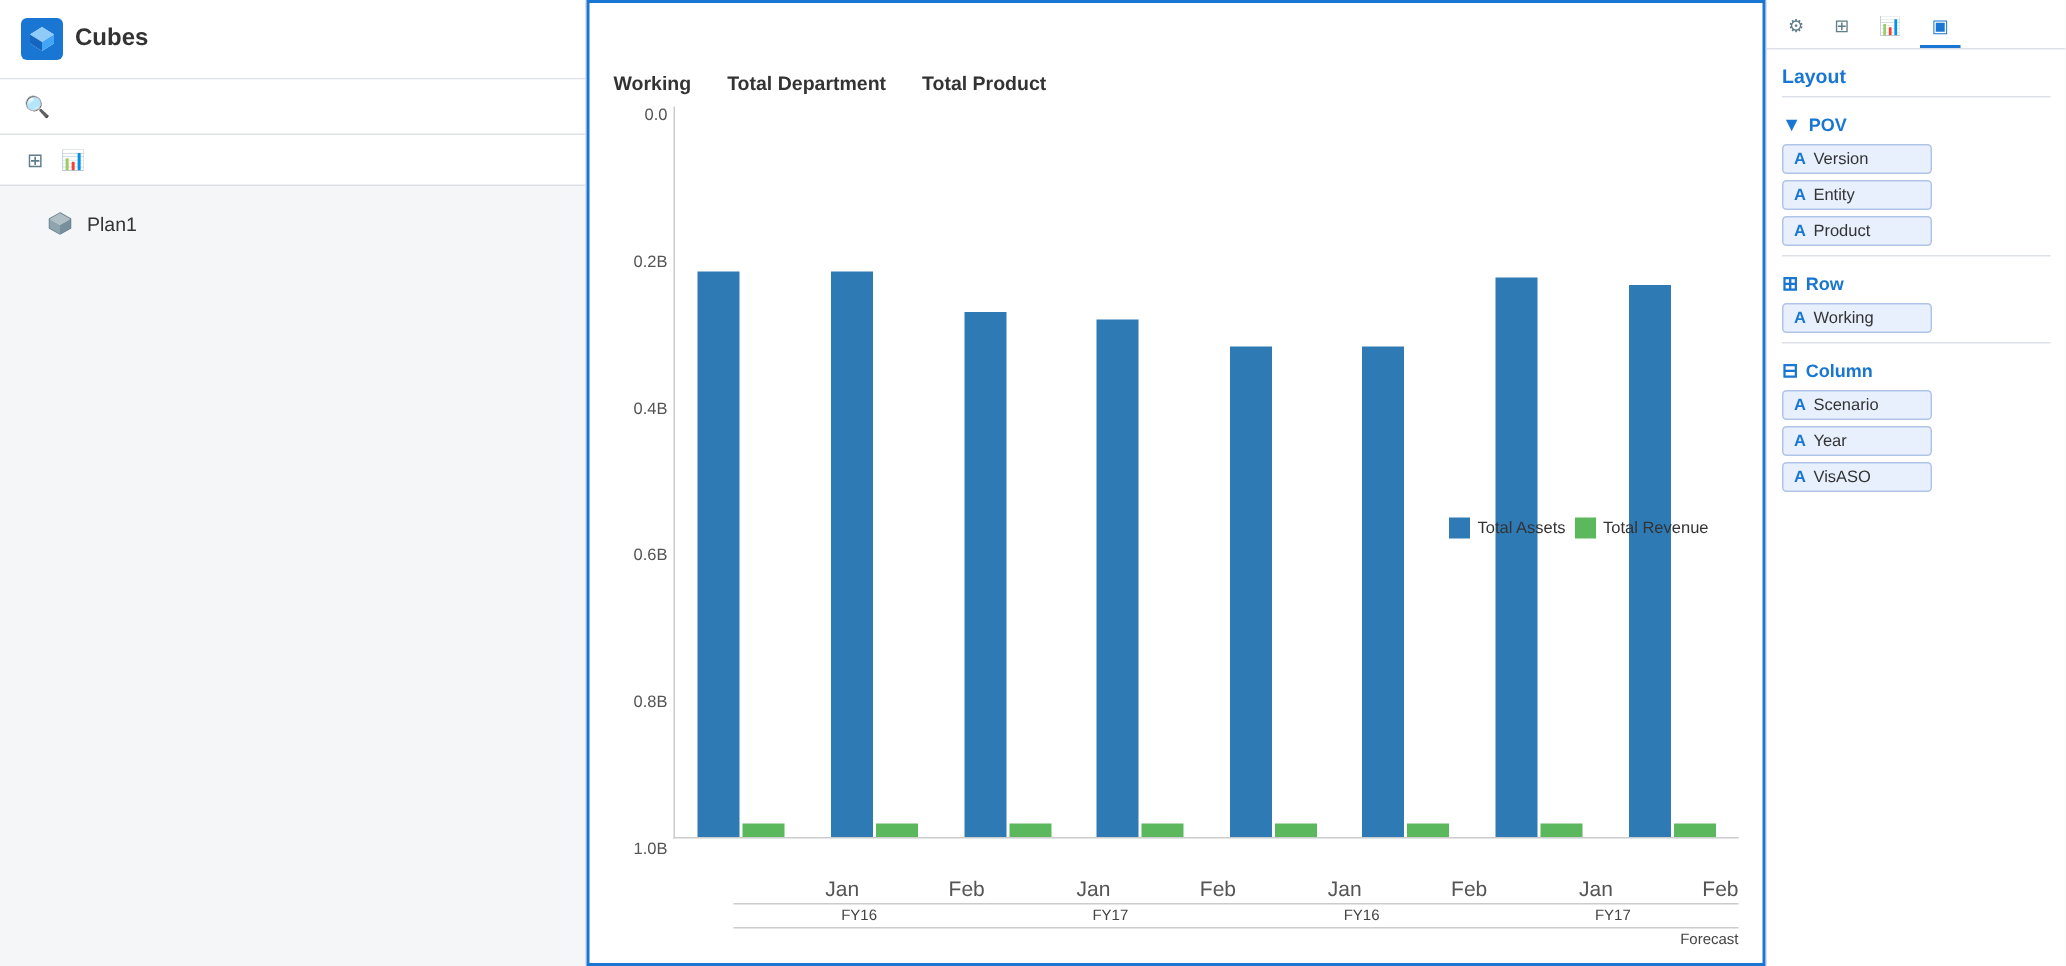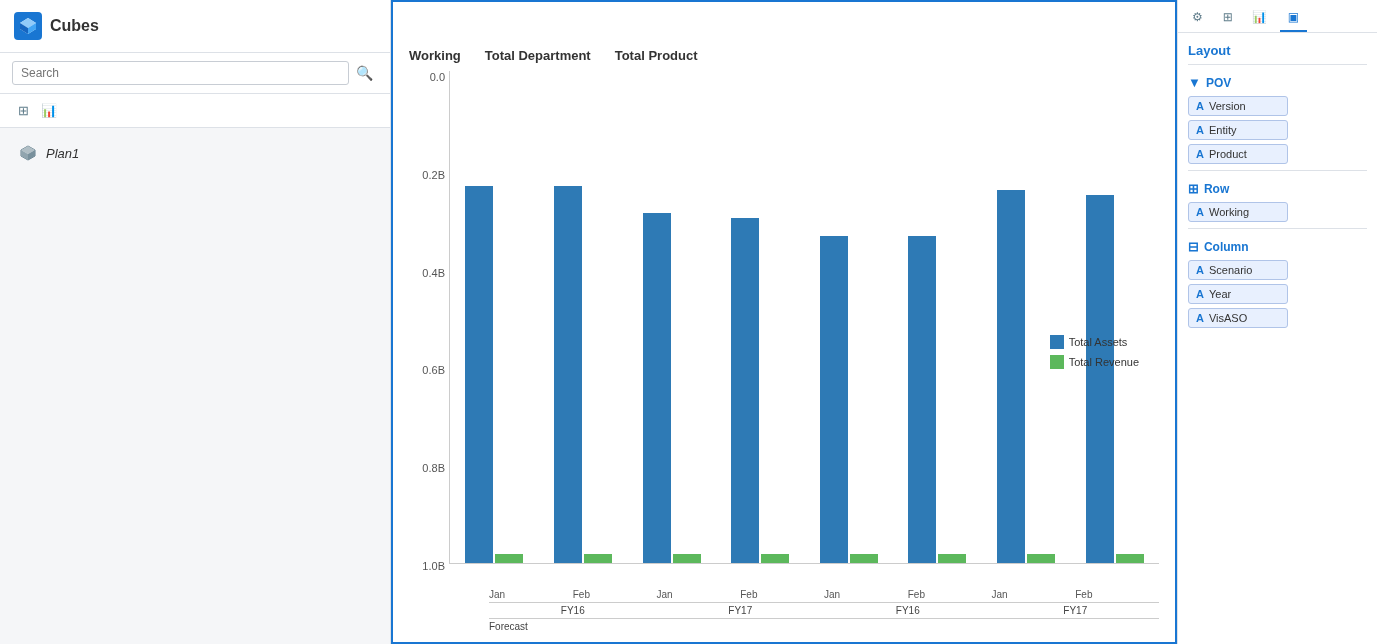"Search" input { html: <input> -> none }
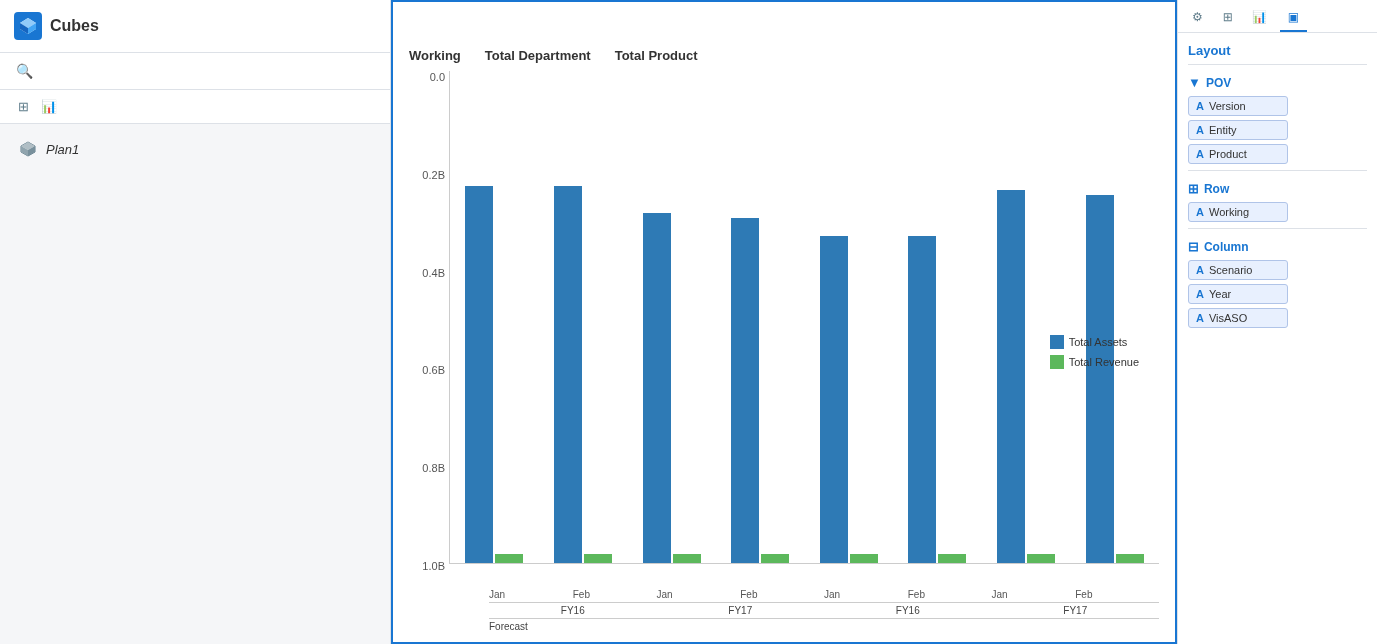"Plan1" #cube-list { font-style: italic -> none; padding: 8px 0 -> 8px 12px }
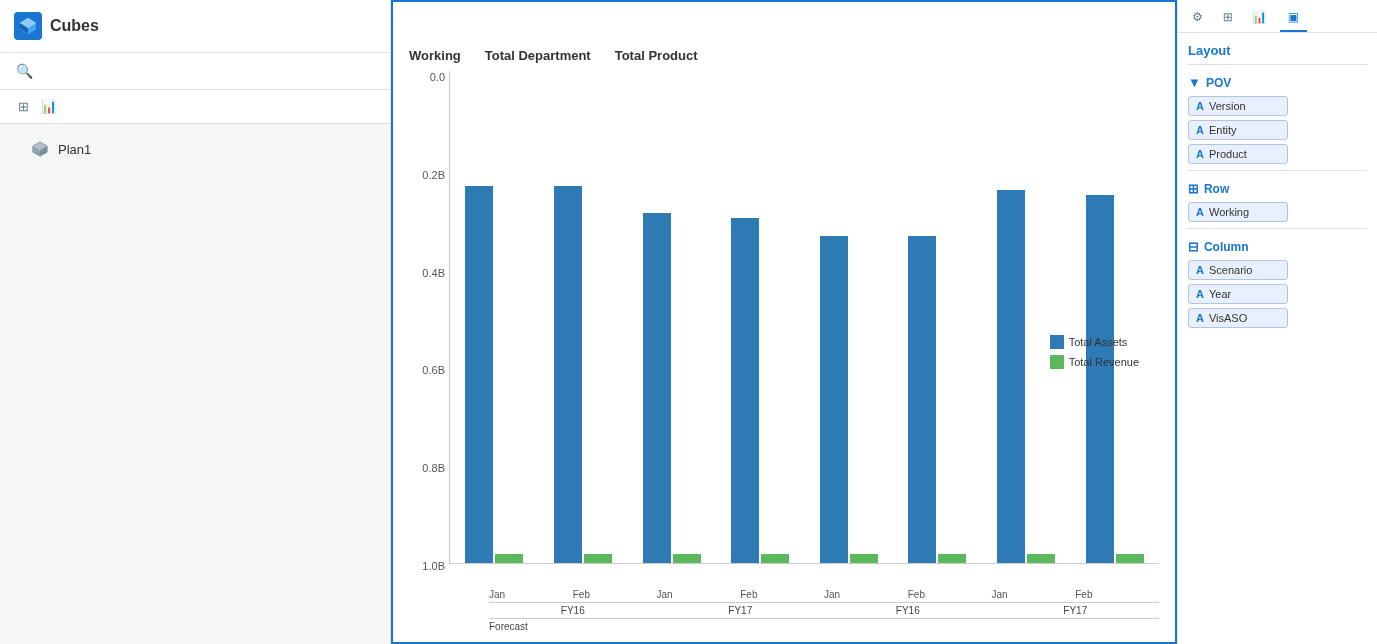"Total Assets" #legend { flex-direction: column -> row }
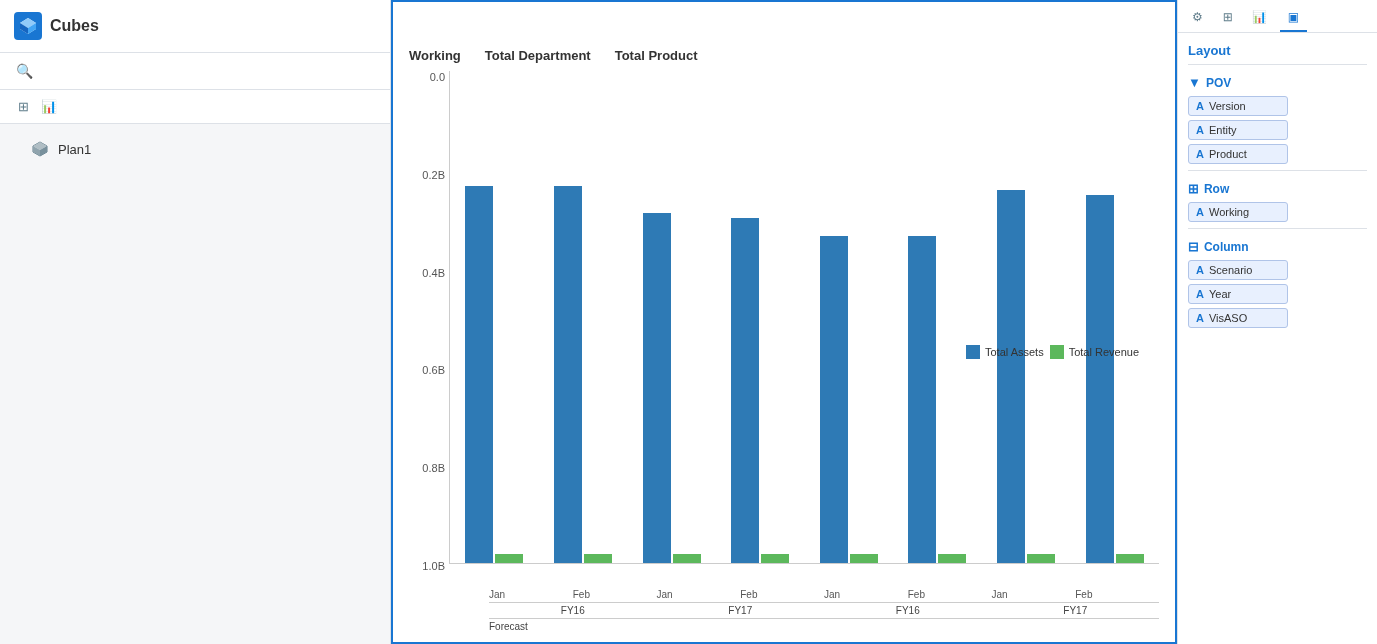"Jan" .x-label-cell { font-size: 10px -> 14px; text-align: left -> right }
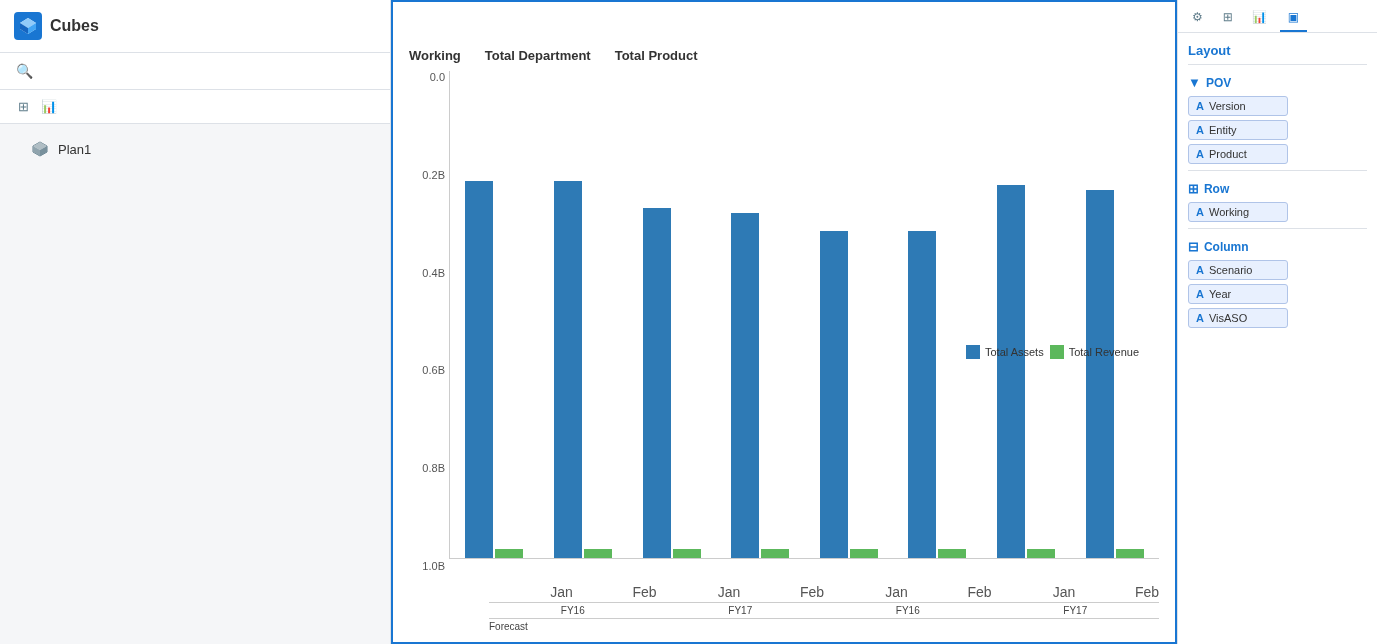"Forecast" .x-scenario-label { text-align: left -> right }
